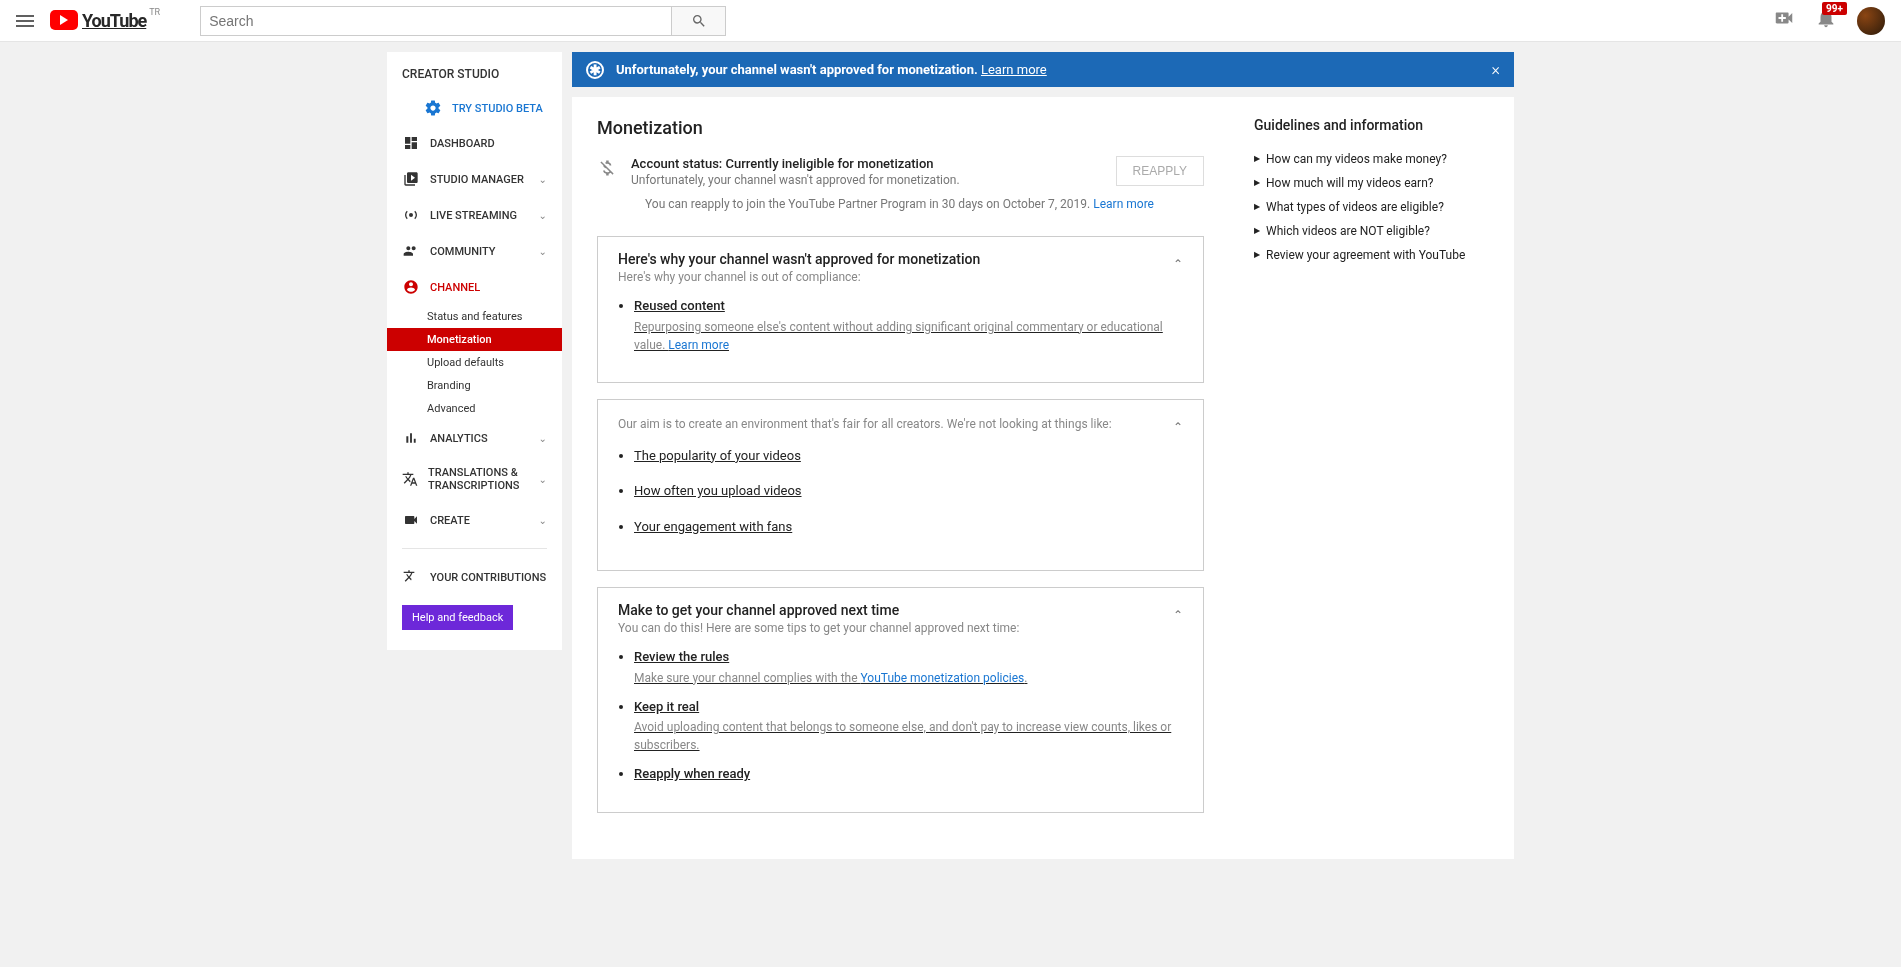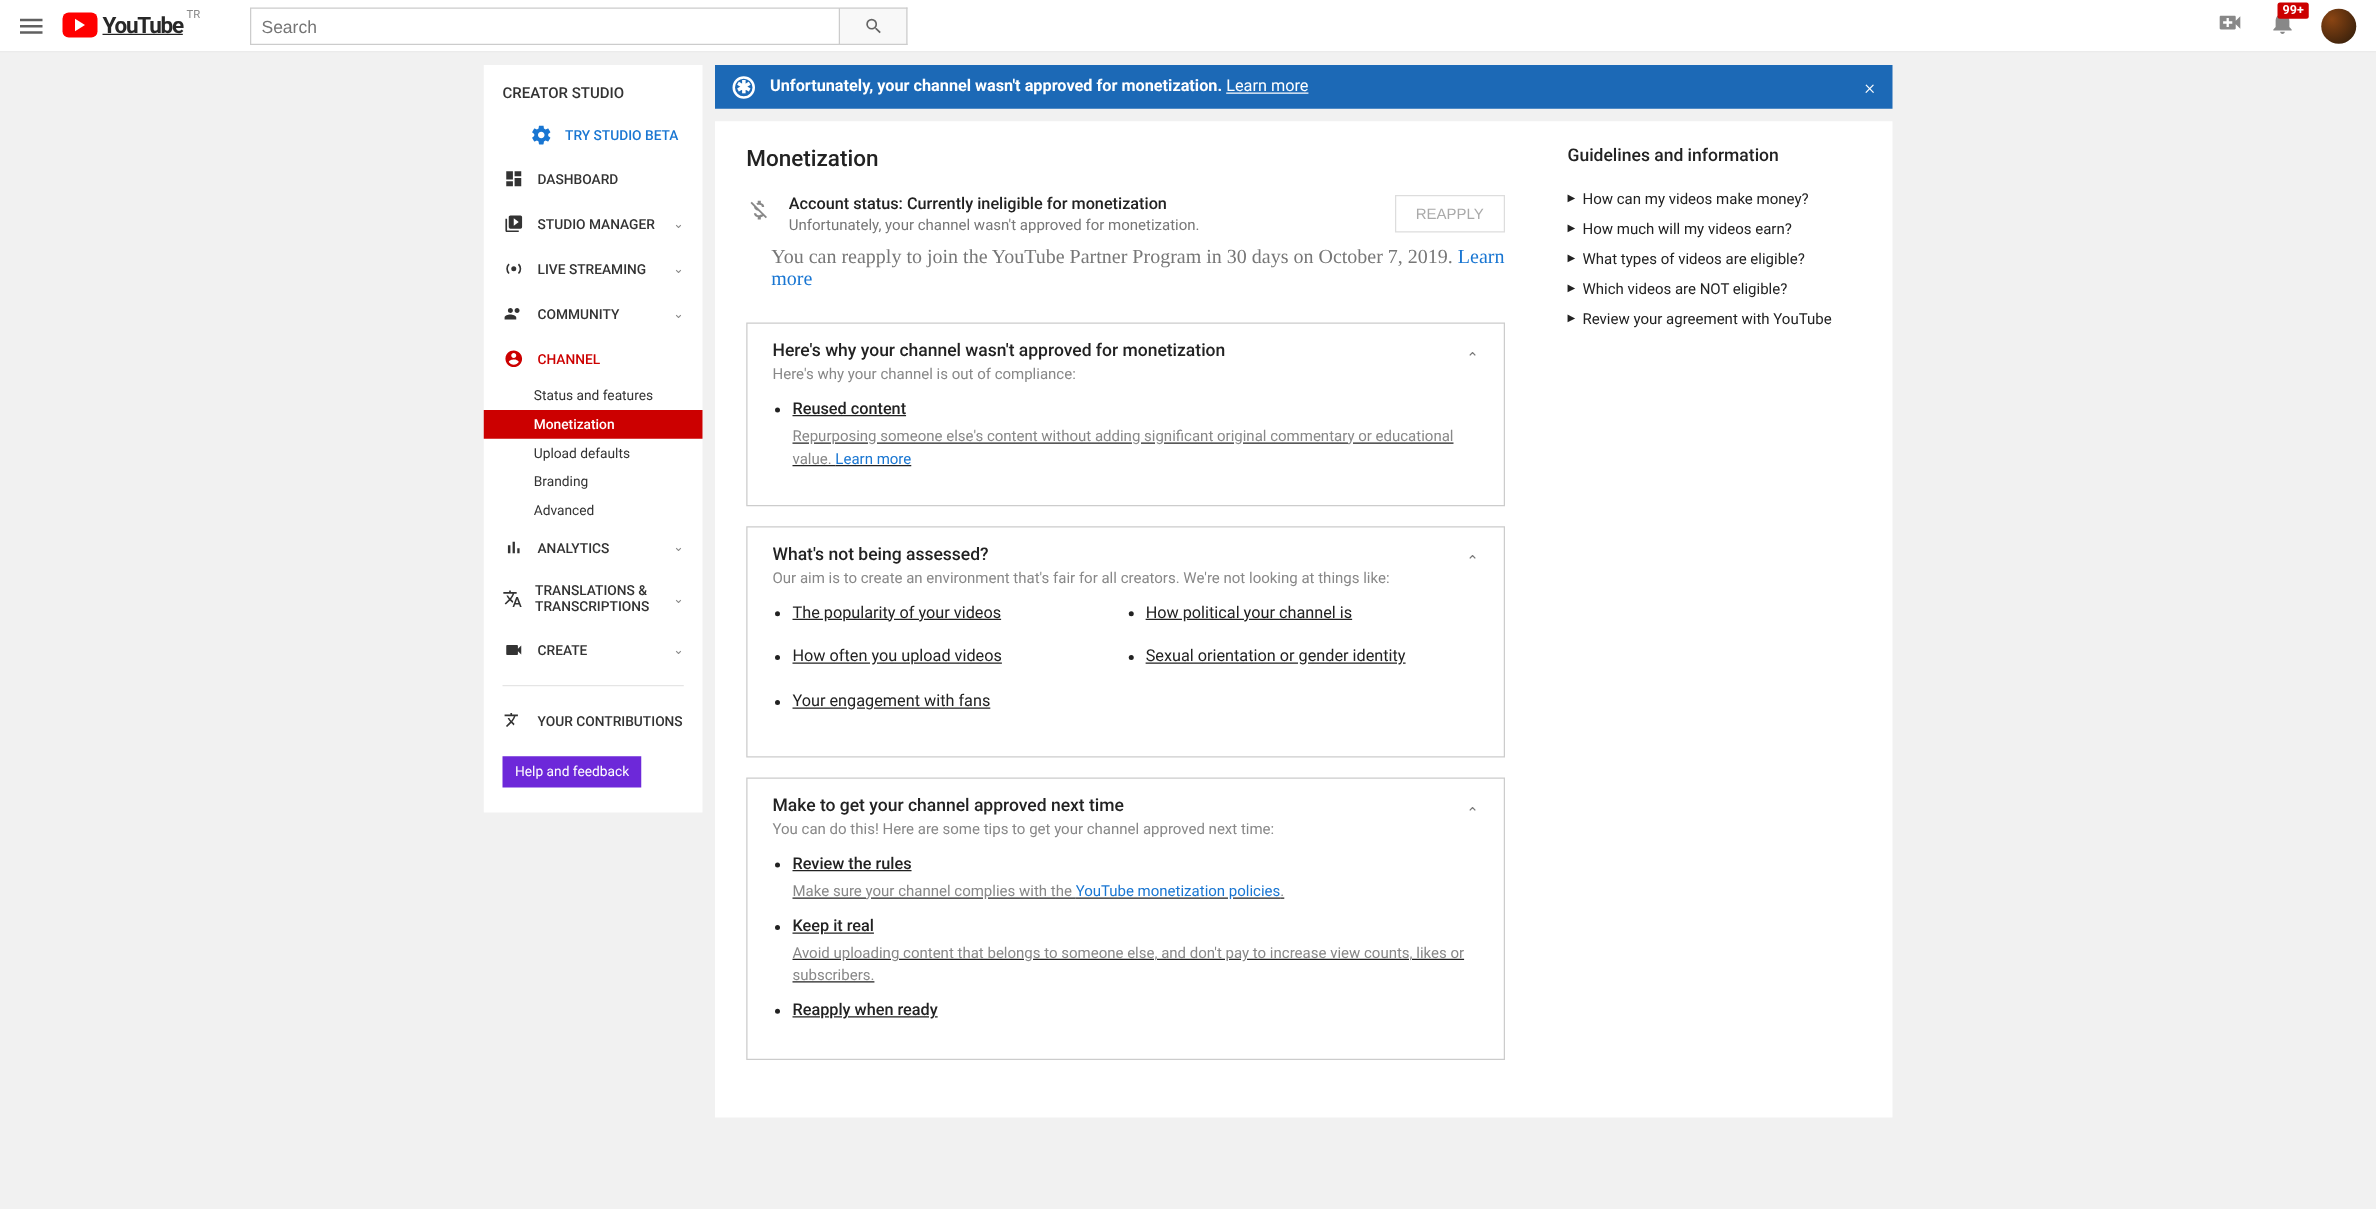"You can reapply to join" .reapply-line { font-family: Liberation Serif, serif -> none; font-size: 16px -> 12px; margin: 10px 0 25px 20px -> 10px 0 25px 48px }
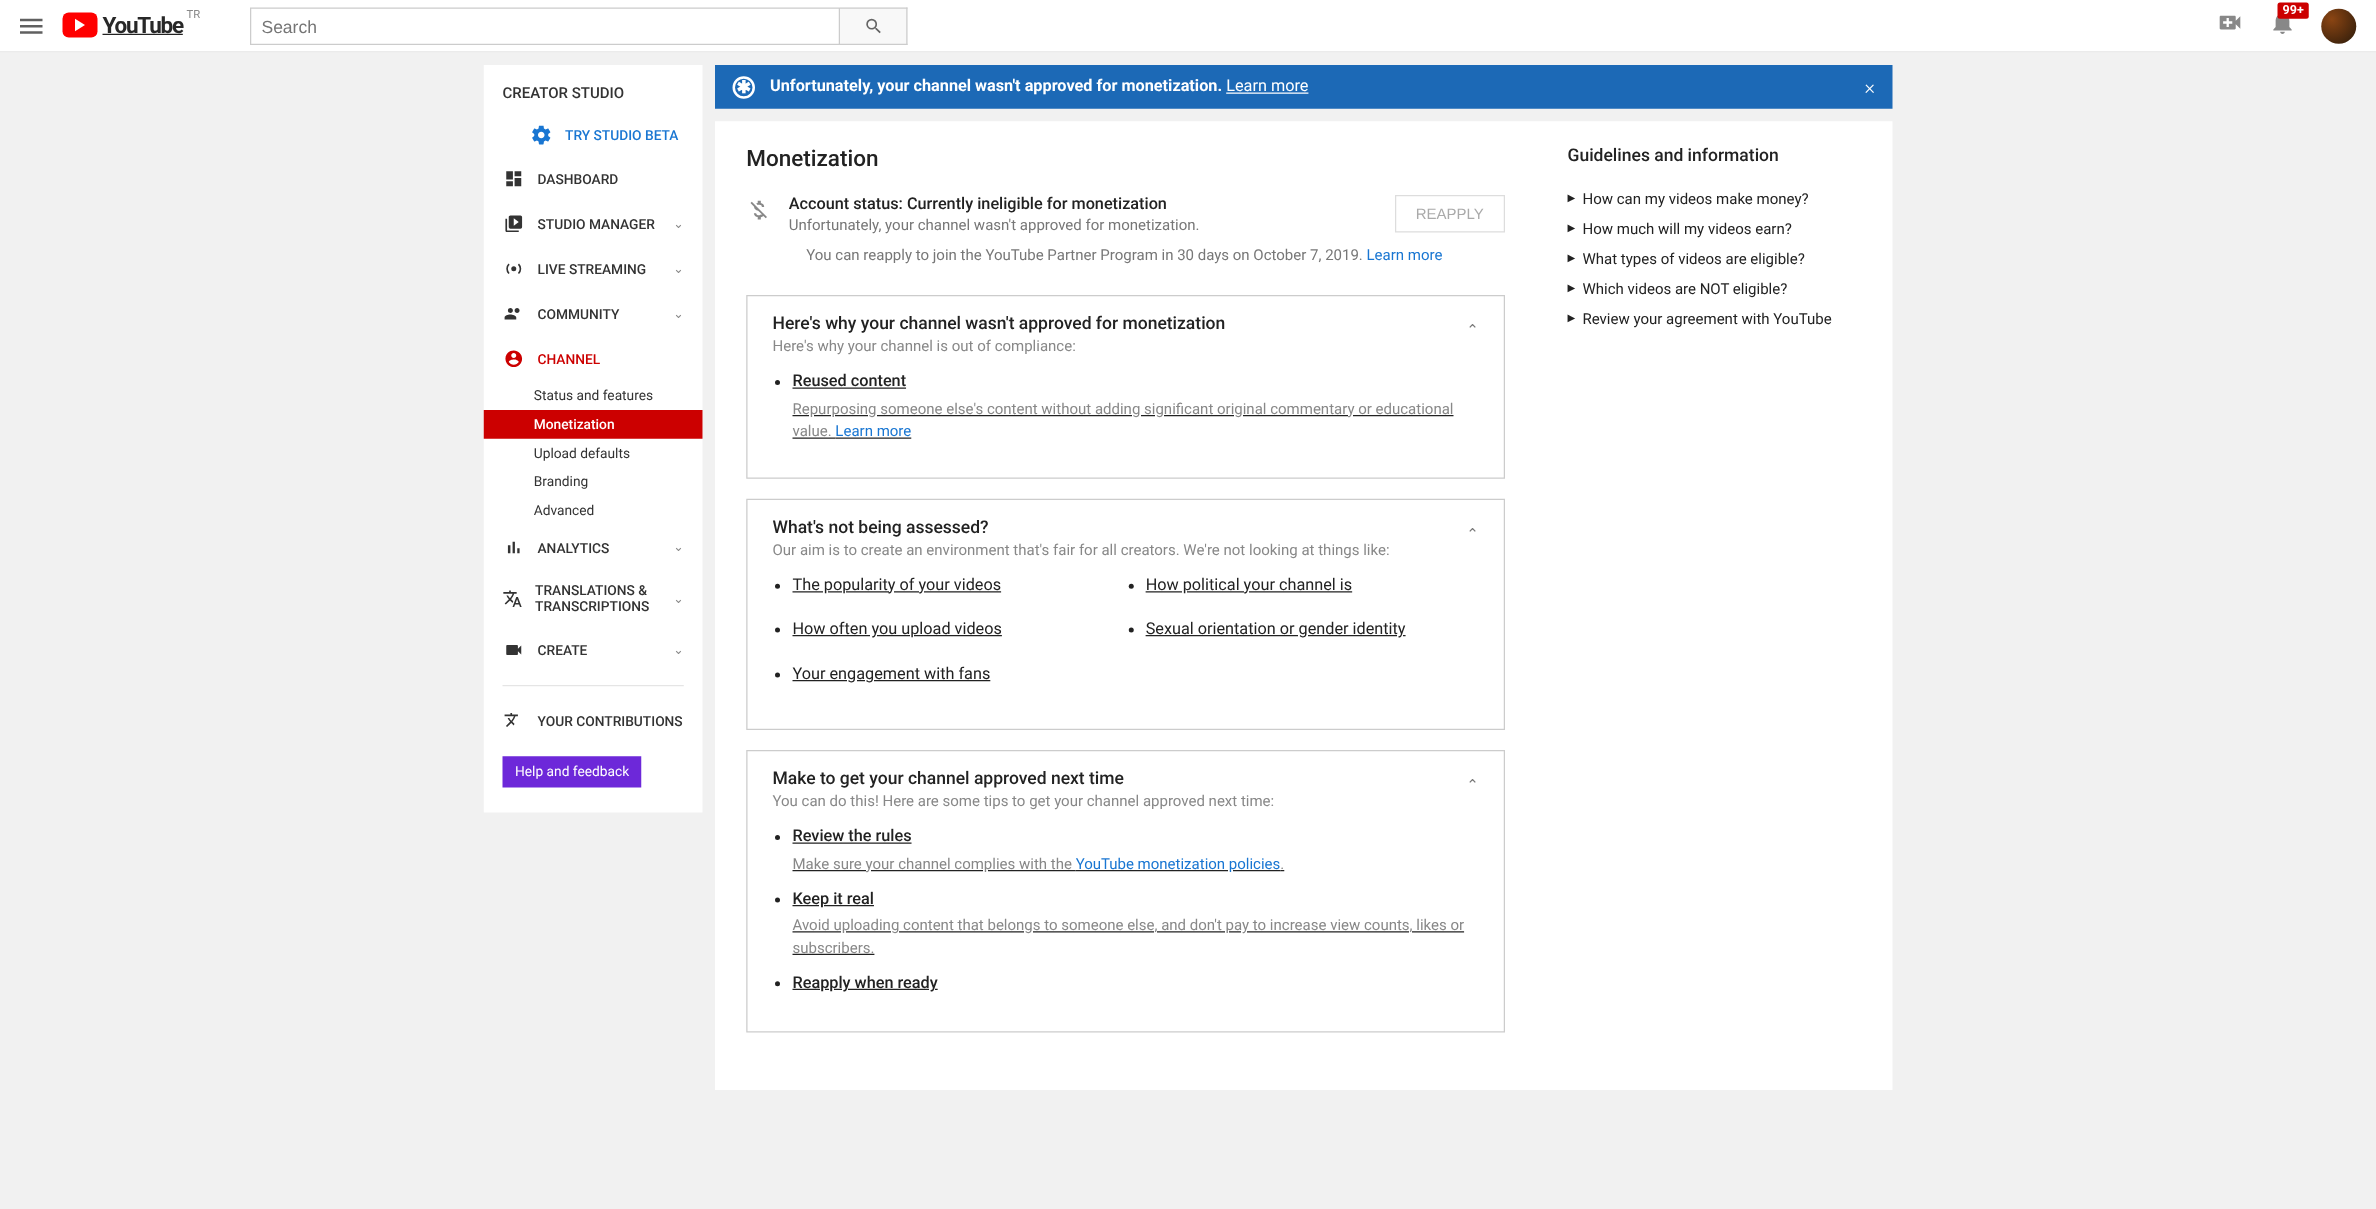"What's not being assessed?" div.card-title { html: <div>What's not being assessed?</div> -> none }
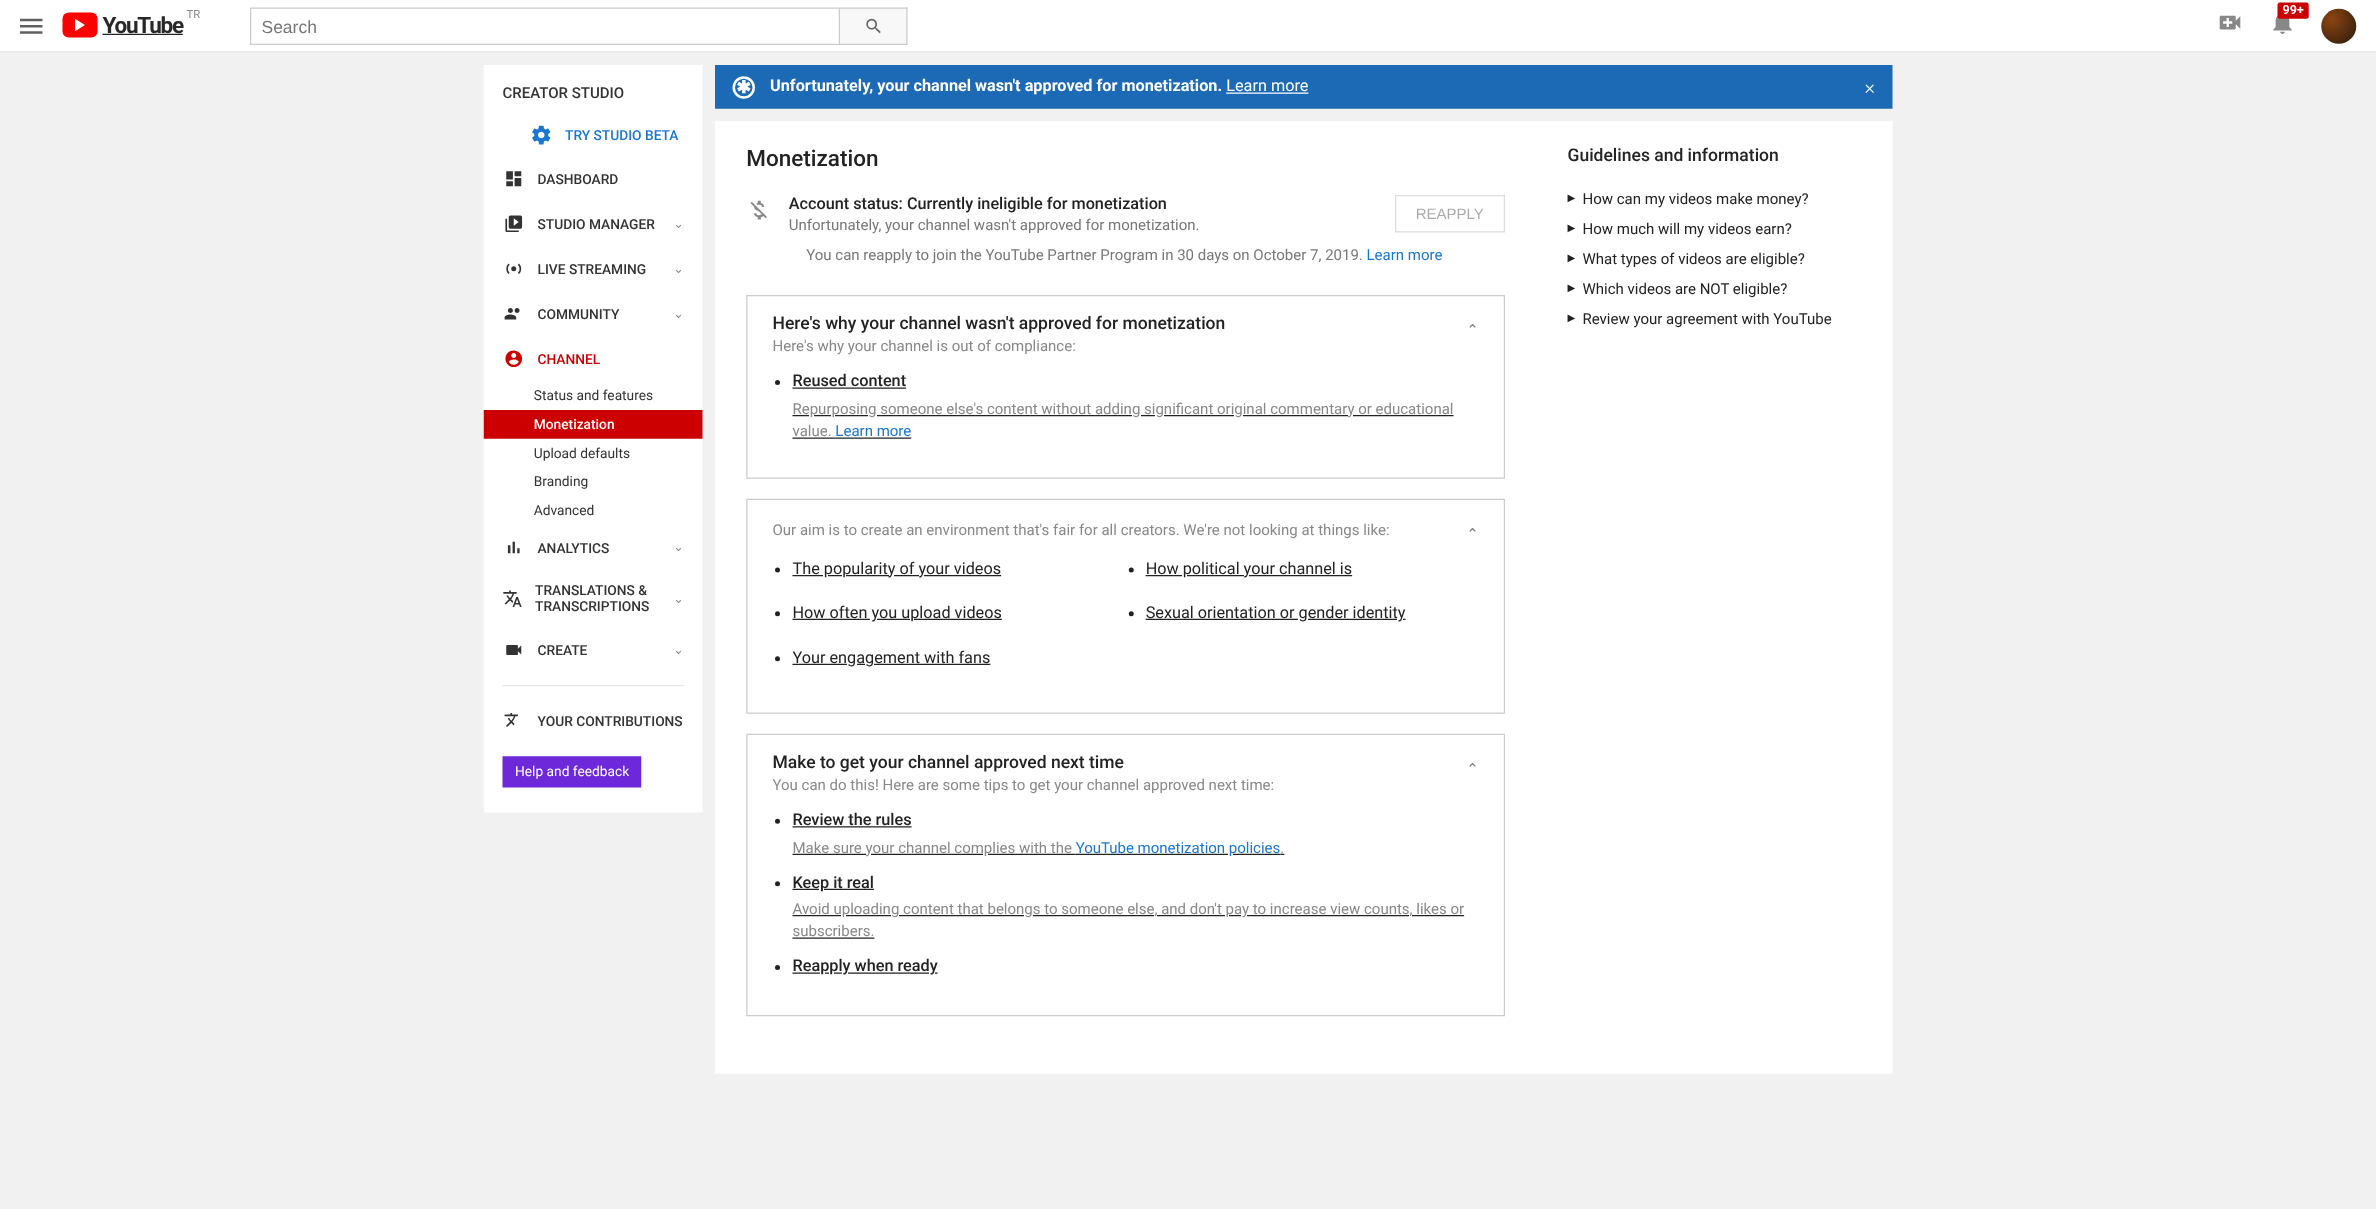"How political your channel is" ul { html: <ul> <li>How political your channel is</li> <li>Sexual orientation or gender identity</li> </ul> -> none }
